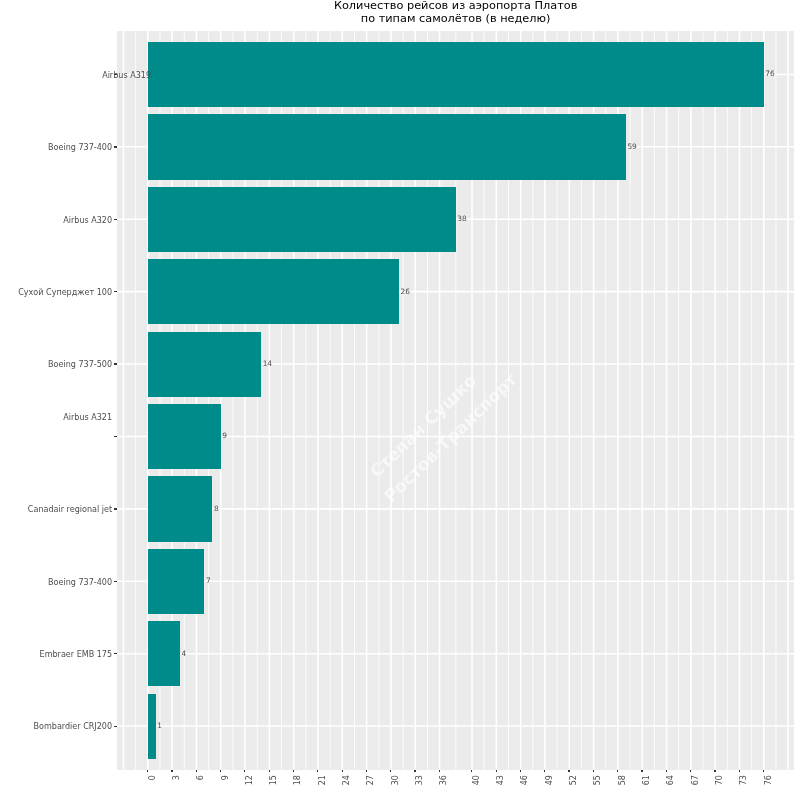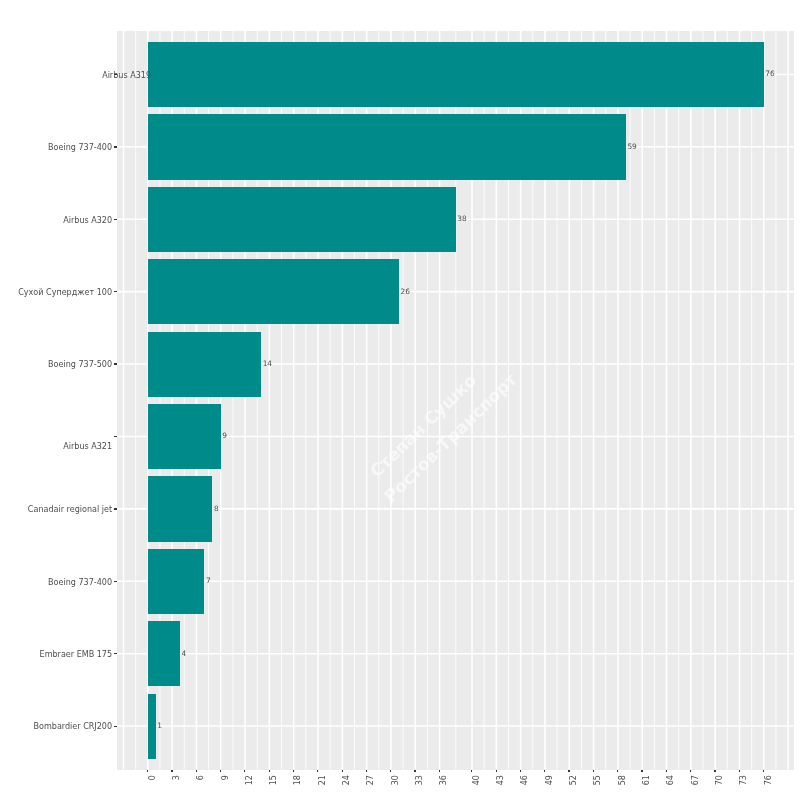"Количество рейсов из аэропорта Платов" div { html: none -> <div> <div>Количество рейсов из аэропорта Платов</div> <div>по типам самолётов (в неделю)</div> </div> }
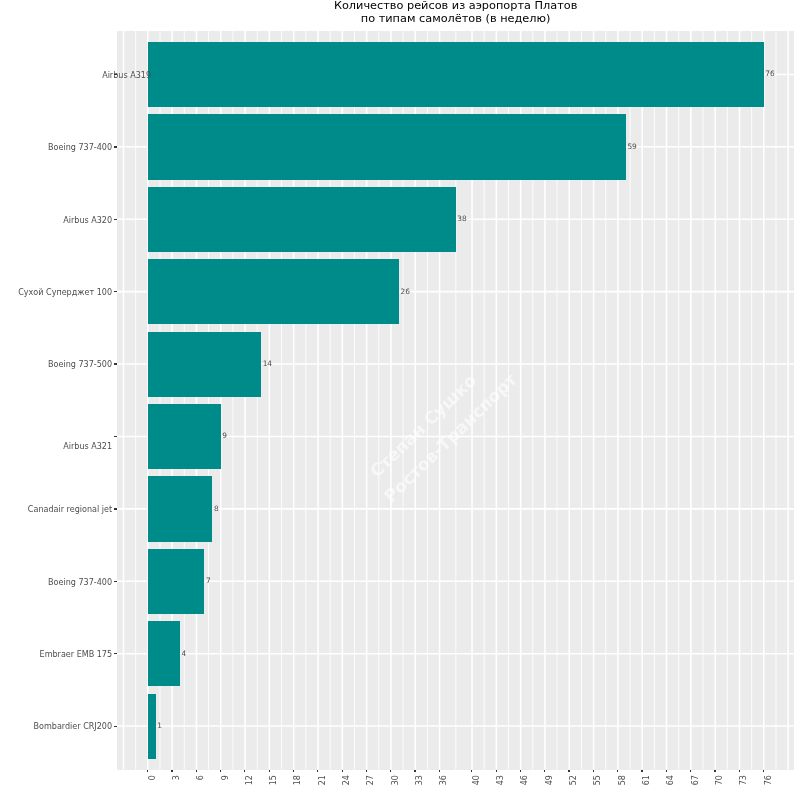"Airbus A321" div.ylab { top: 442px -> 413px }
